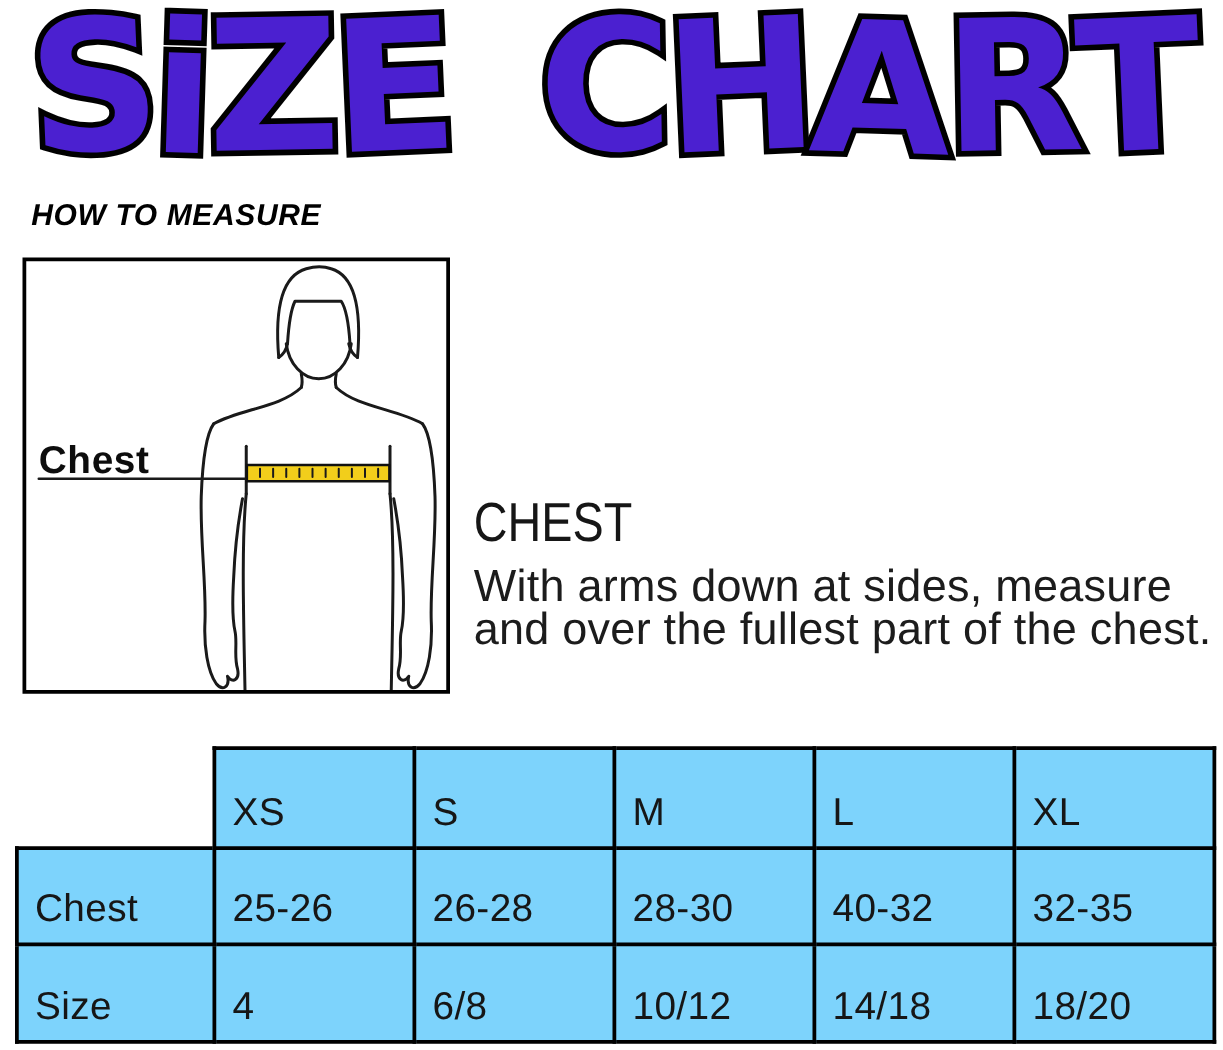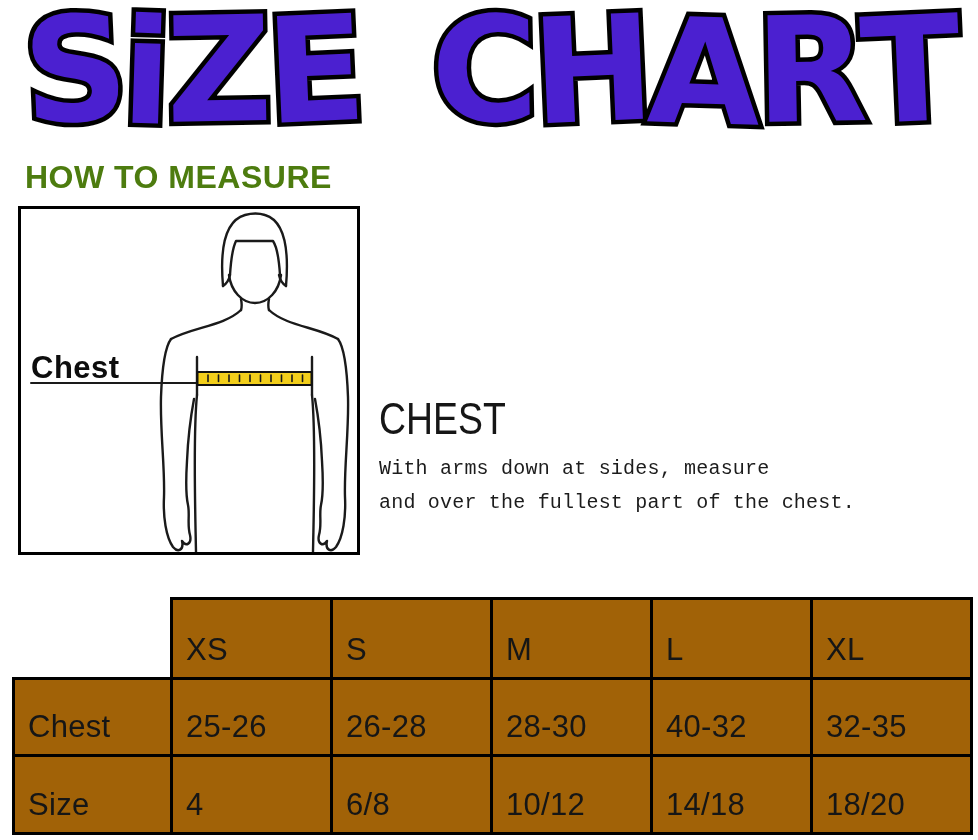"HOW TO MEASURE" .howto { color: #4d7c0f -> #000000; font-size: 32px -> 24px; font-style: none -> italic }
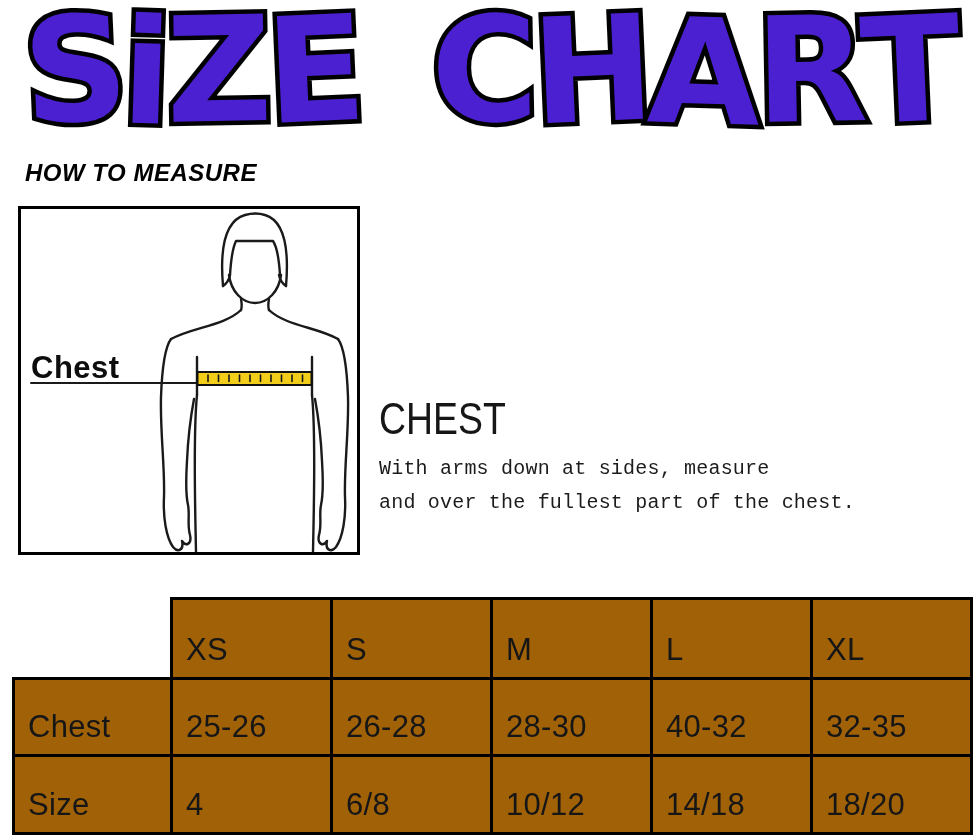"With arms down at sides," .instructions { font-family: Liberation Mono, monospace -> none; font-size: 20px -> 36px }
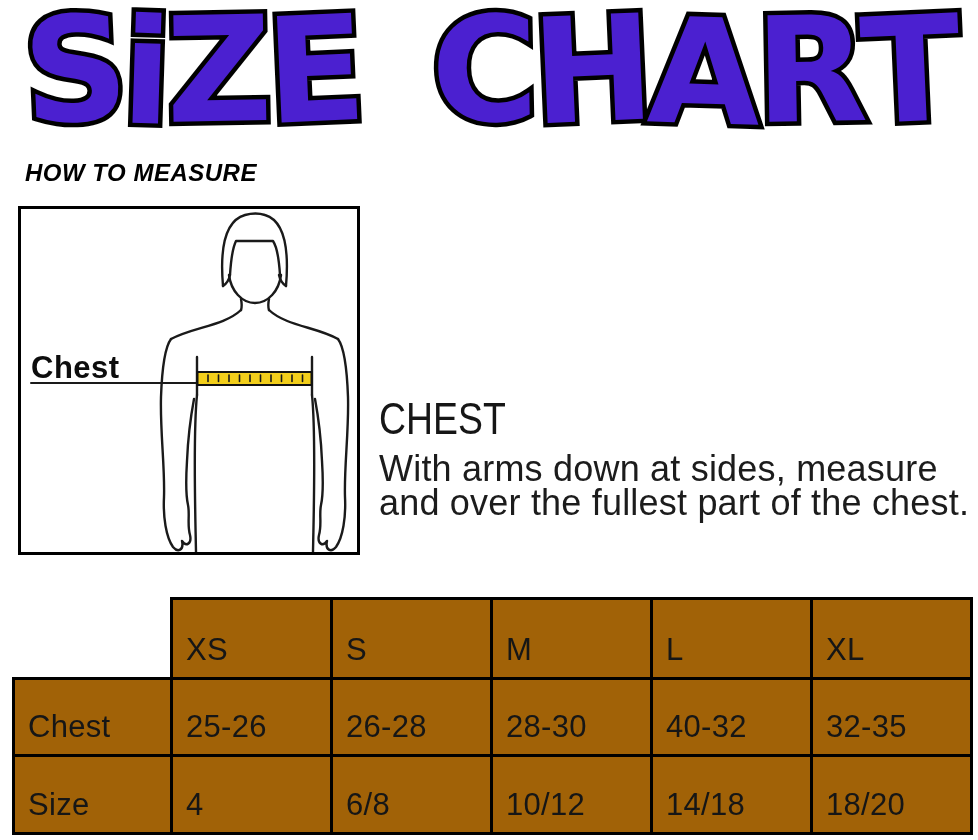"XS" table.size-table td { background: #a16207 -> #7dd3fc }
